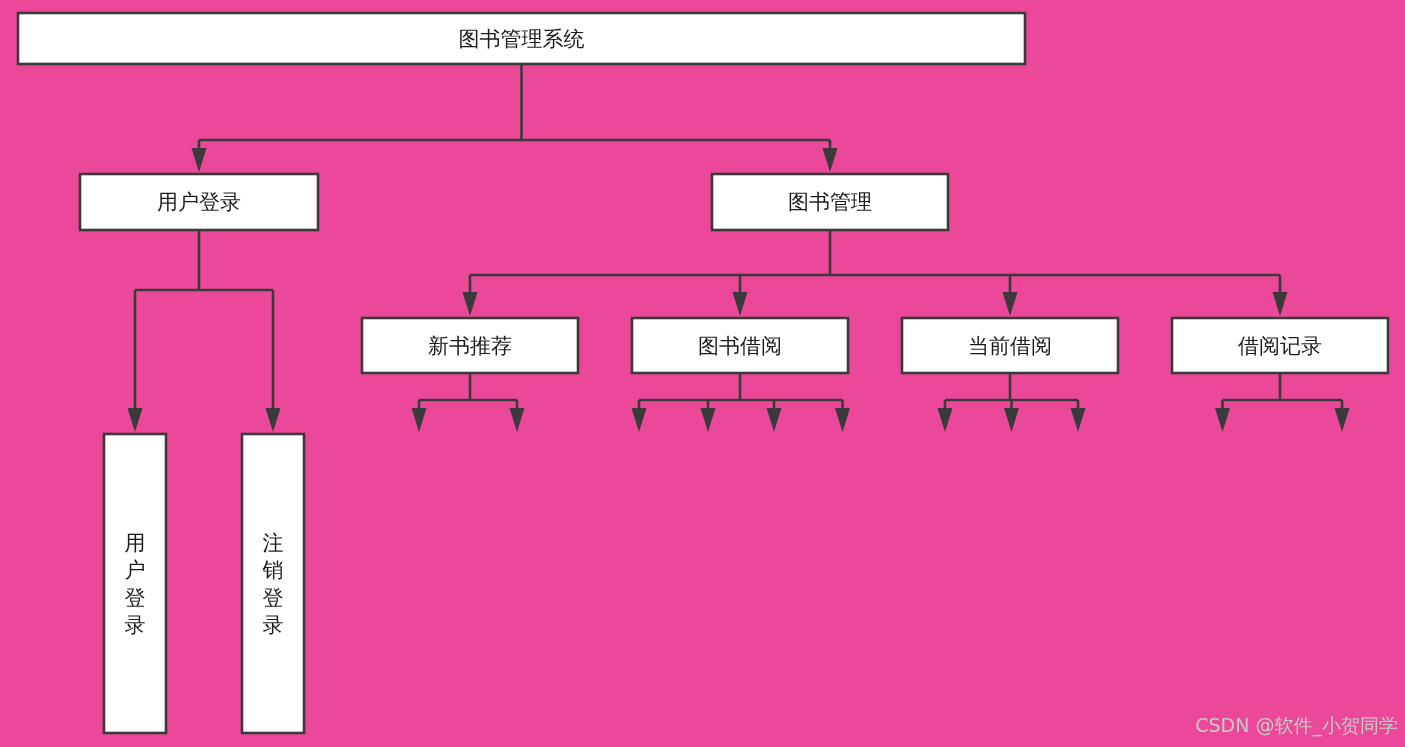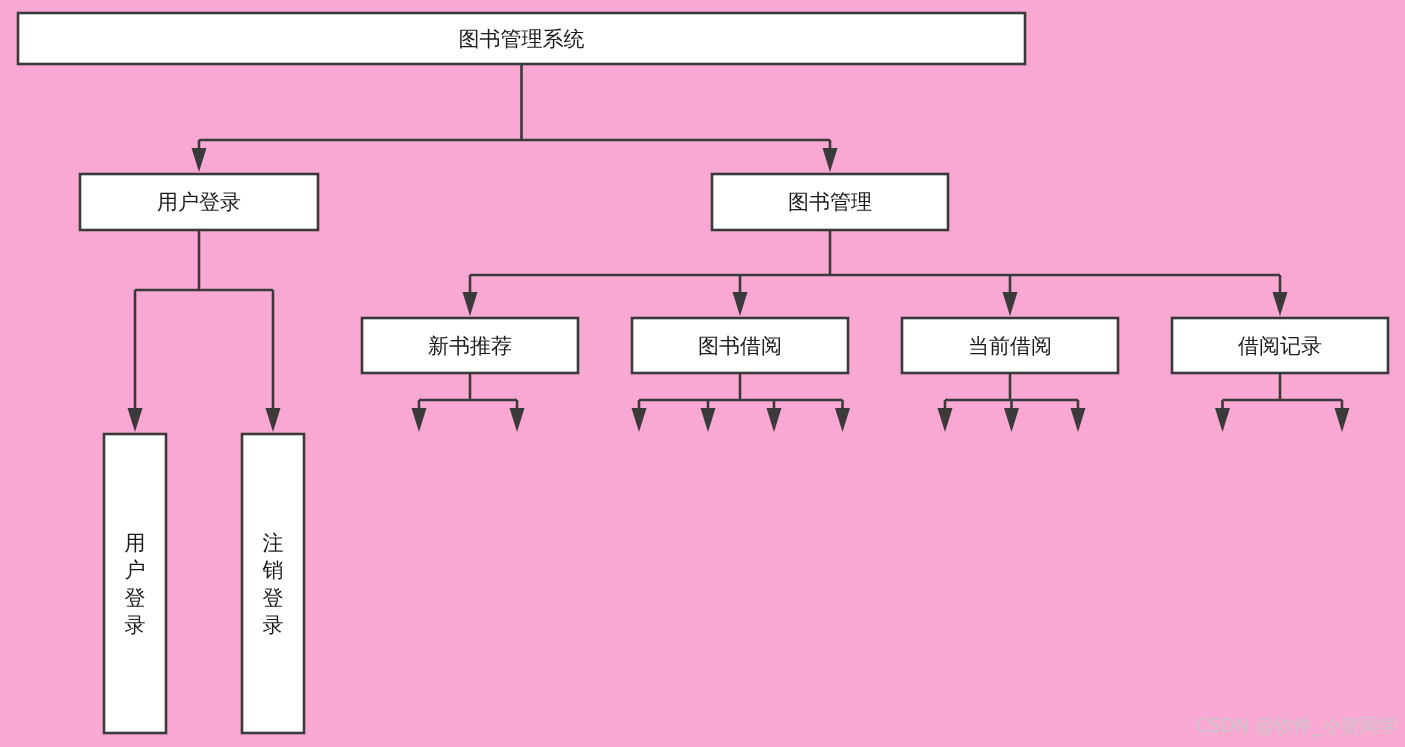"图书管理系统" #diagram-root { background: #f9a8d4 -> #ec4899 }
